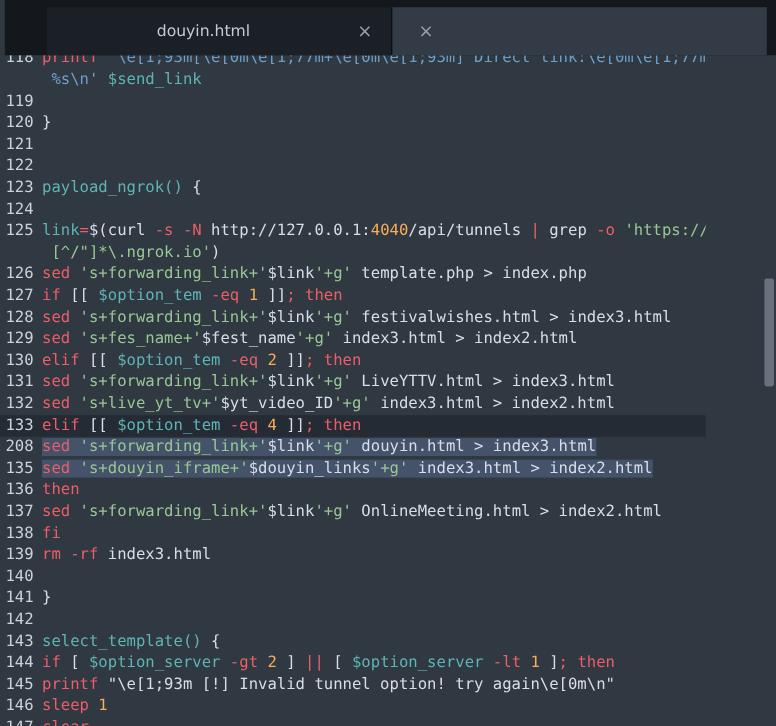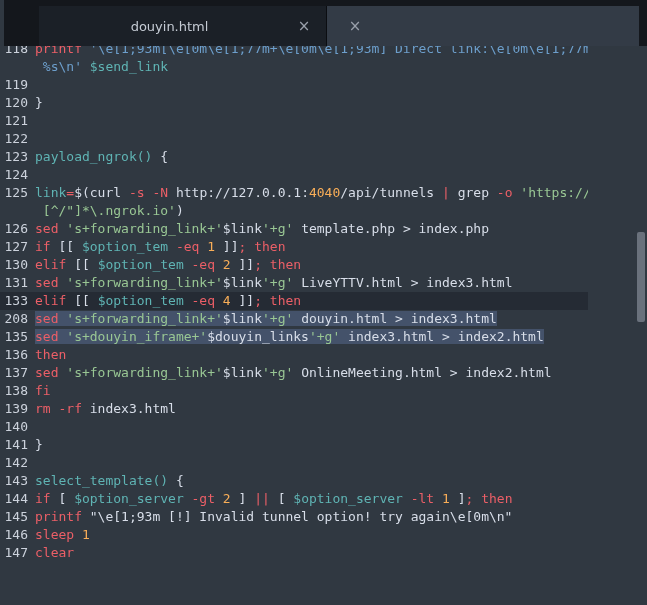"128" div.line { html: none -> <div><span>128</span><span><span>sed </span><span>'s+forwarding_link+'</span><span>$link</span><span>'+g'</span><span> festivalwishes.html &gt; index3.html</span></span></div> }
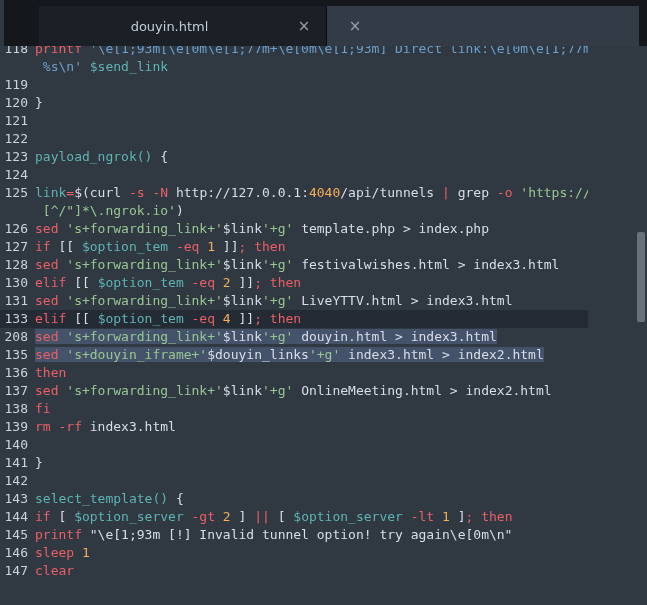"129" div.line { html: none -> <div><span>129</span><span><span>sed </span><span>'s+fes_name+'</span><span>$fest_name</span><span>'+g'</span><span> index3.html &gt; index2.html</span></span></div> }
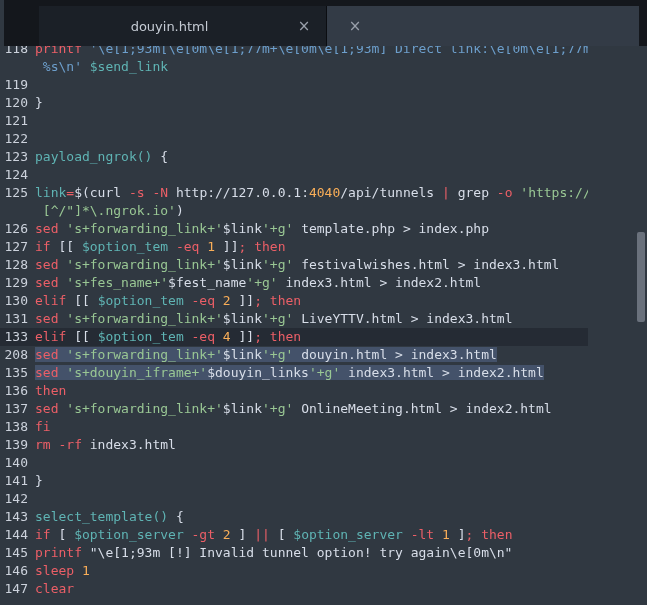"132" div.line { html: none -> <div><span>132</span><span><span>sed </span><span>'s+live_yt_tv+'</span><span>$yt_video_ID</span><span>'+g'</span><span> index3.html &gt; index2.html</span></span></div> }
